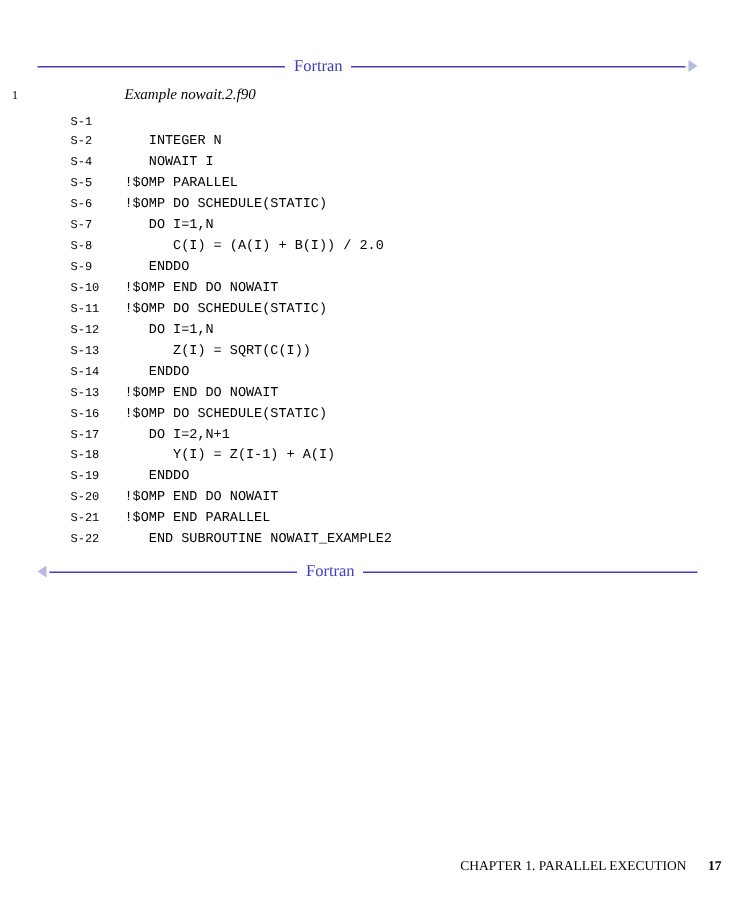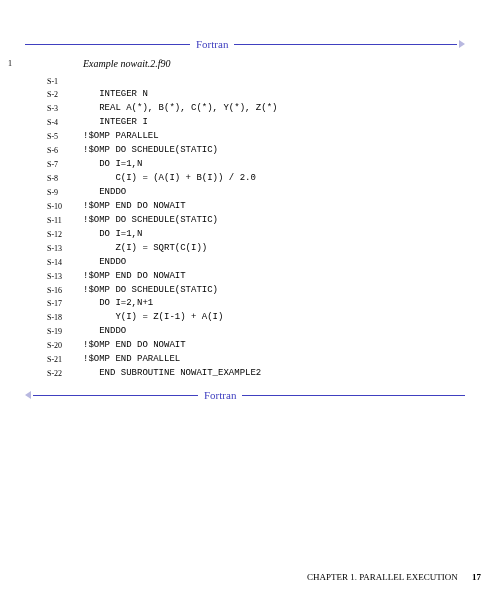"S-1" .line-label { font-family: Liberation Serif, serif -> Liberation Mono, monospace }
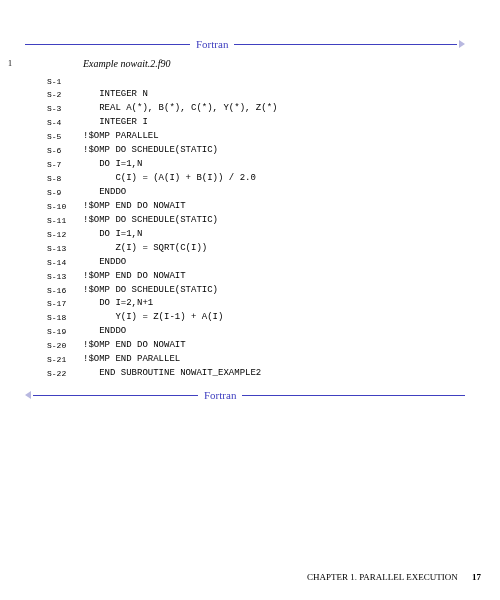"S-3" div.code-line { html: <div> <span>S-3</span> <span> REAL A(*), B(*), C(*), Y(*), Z(*)</span> </div> -> none }
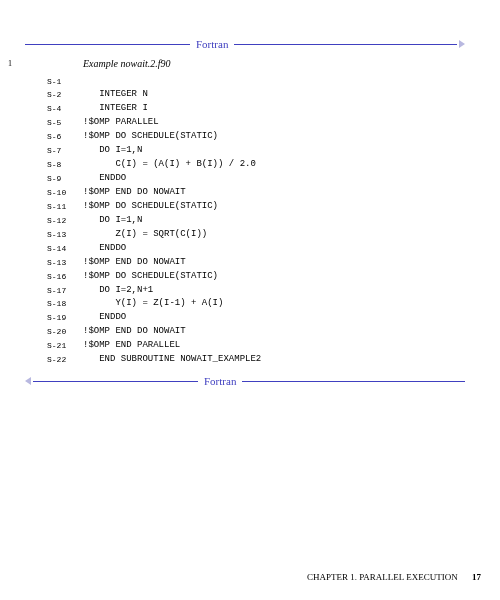"INTEGER I" span.code-text { text: INTEGER -> NOWAIT }
